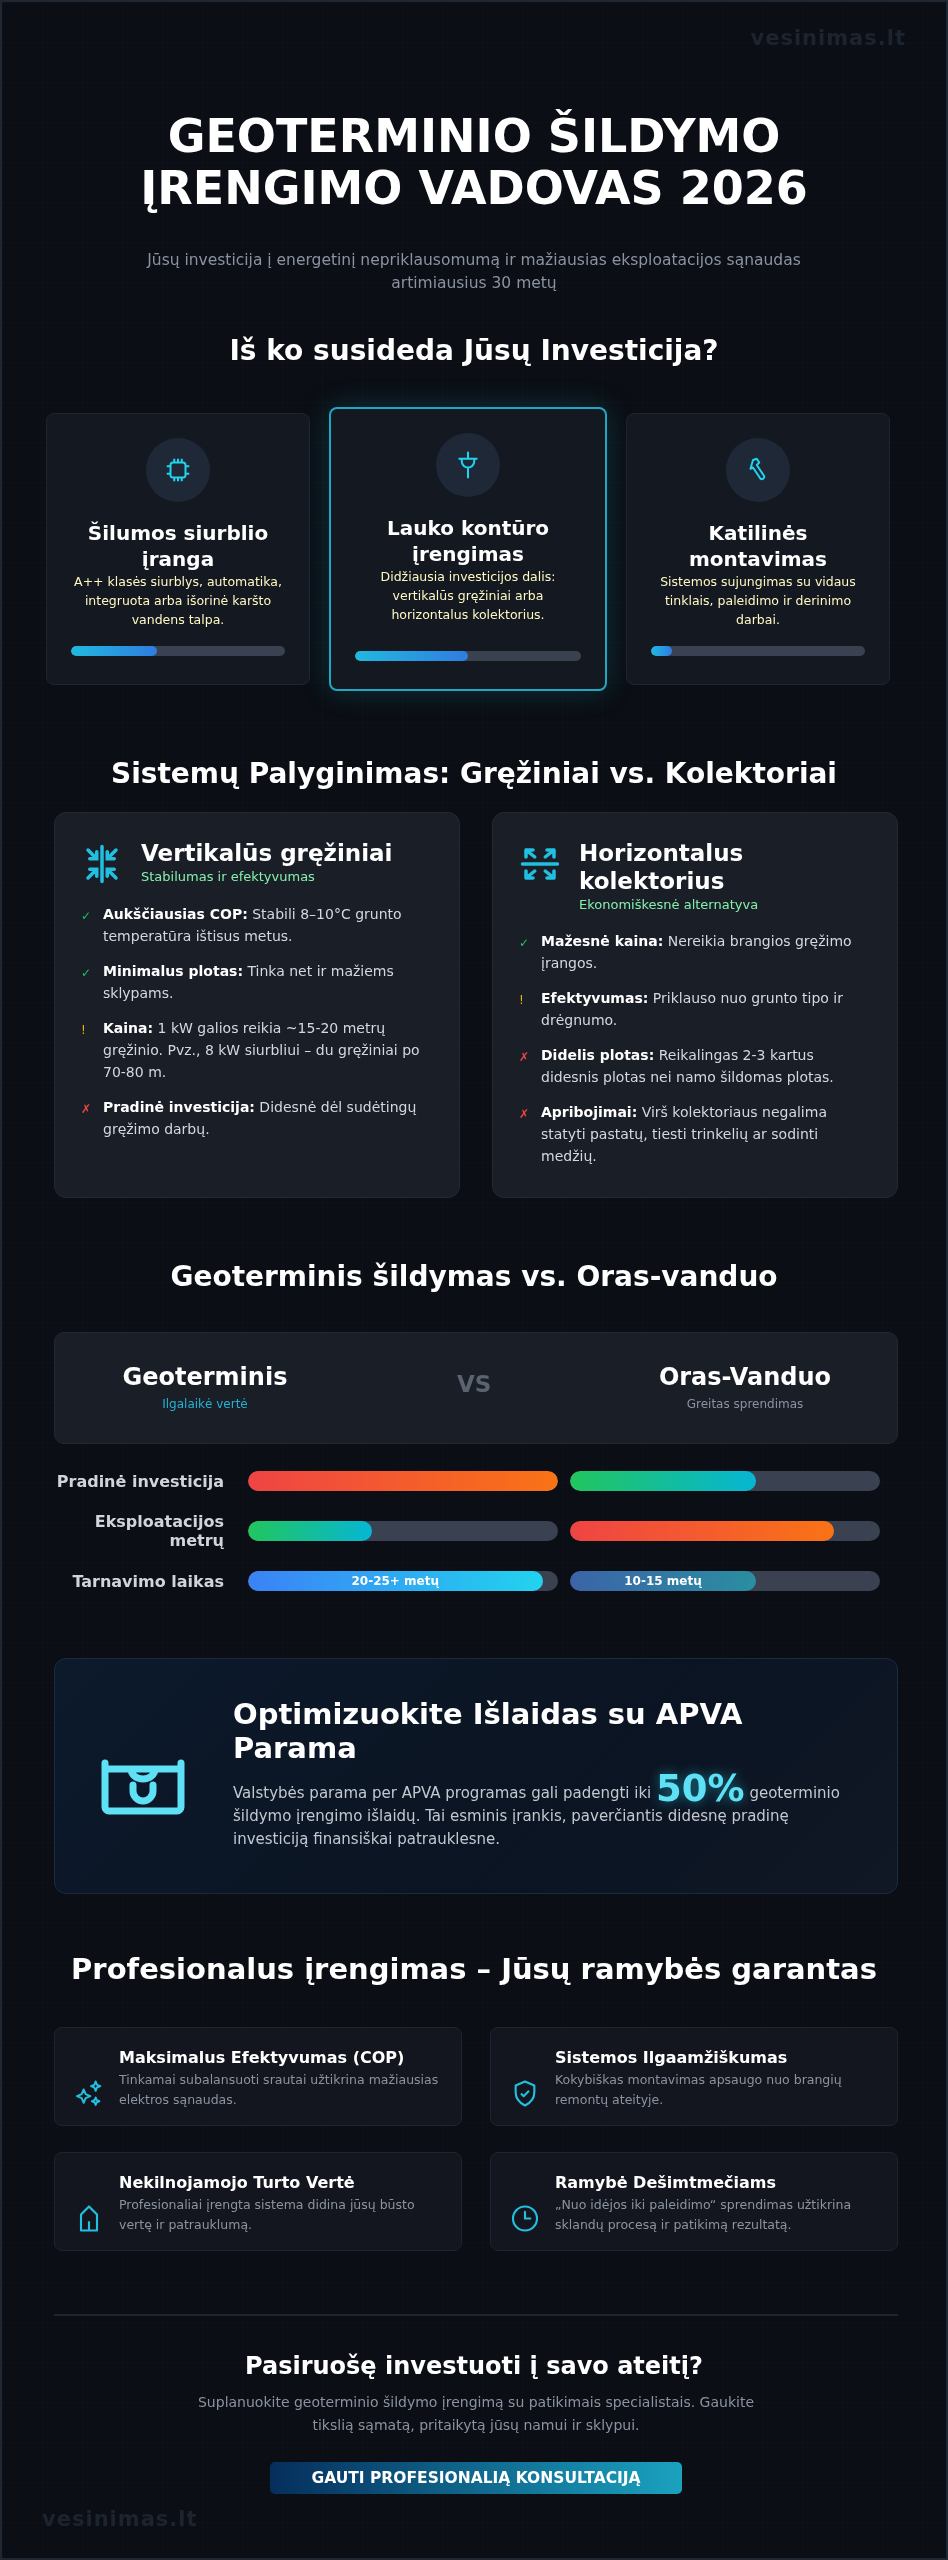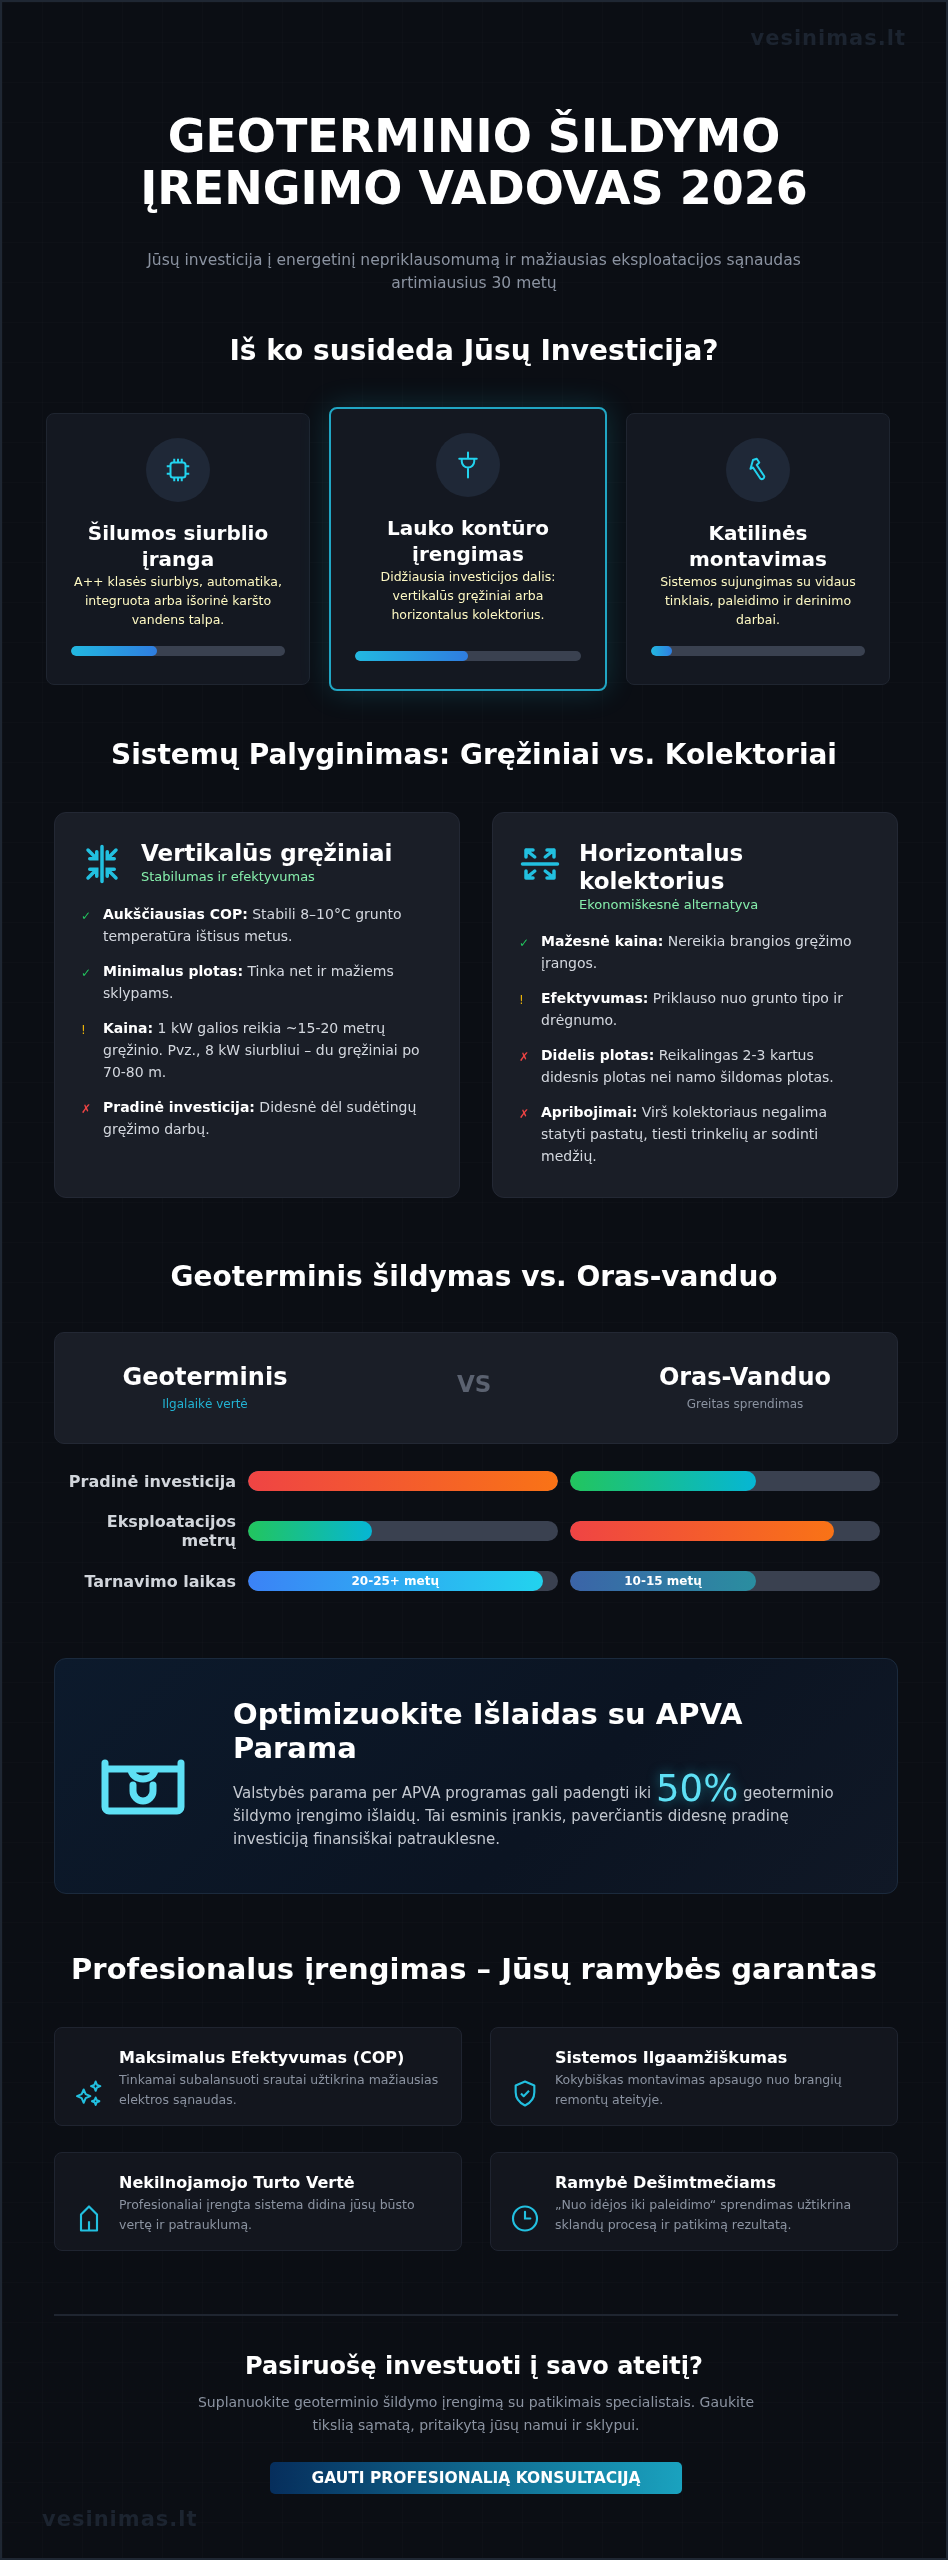"Sistemų Palyginimas: Gręžiniai vs." h2.sec-title { top: 736px -> 755px }
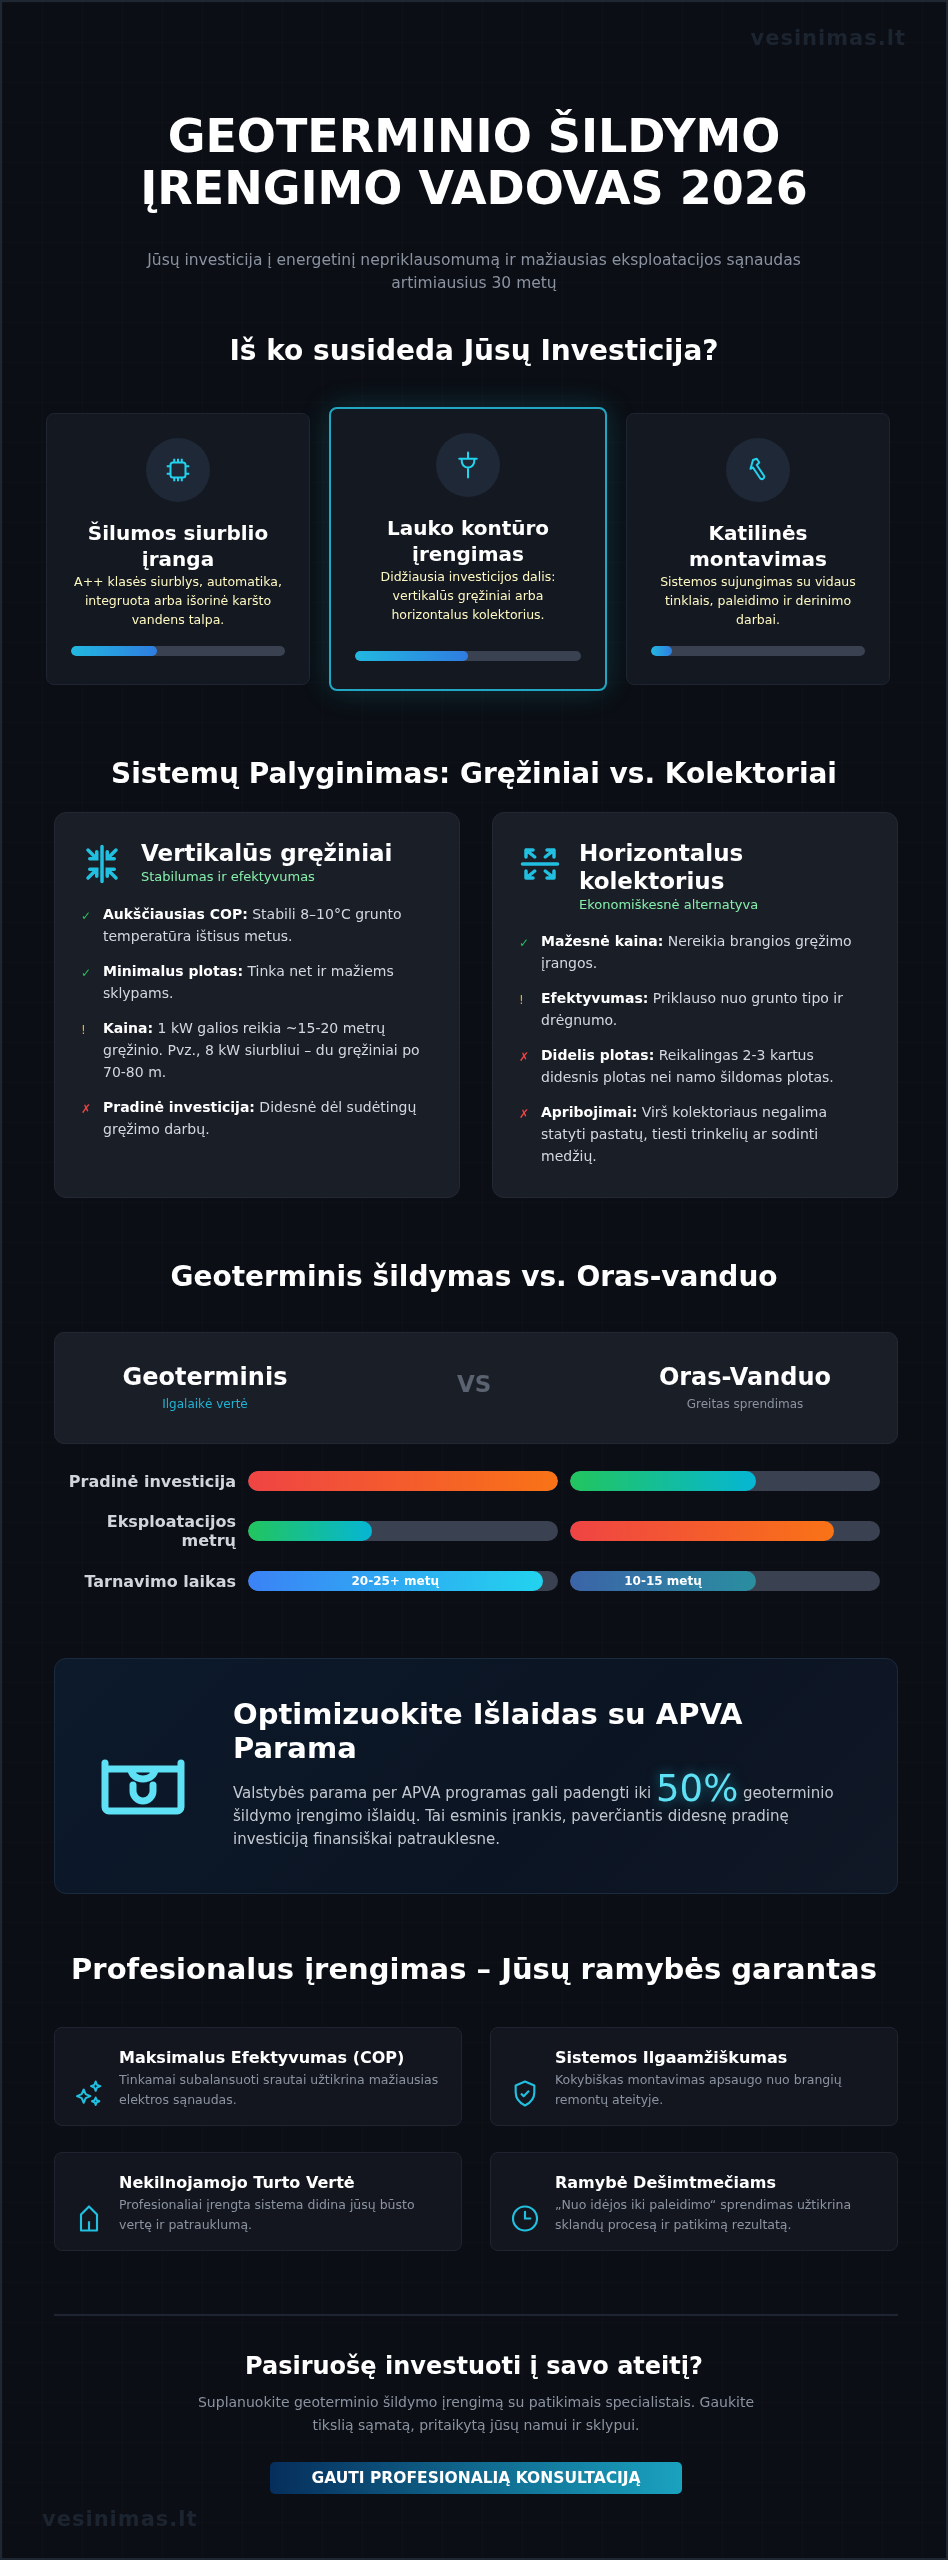"Pradinė investicija" .brow .lbl { padding-right: 12px -> 24px }
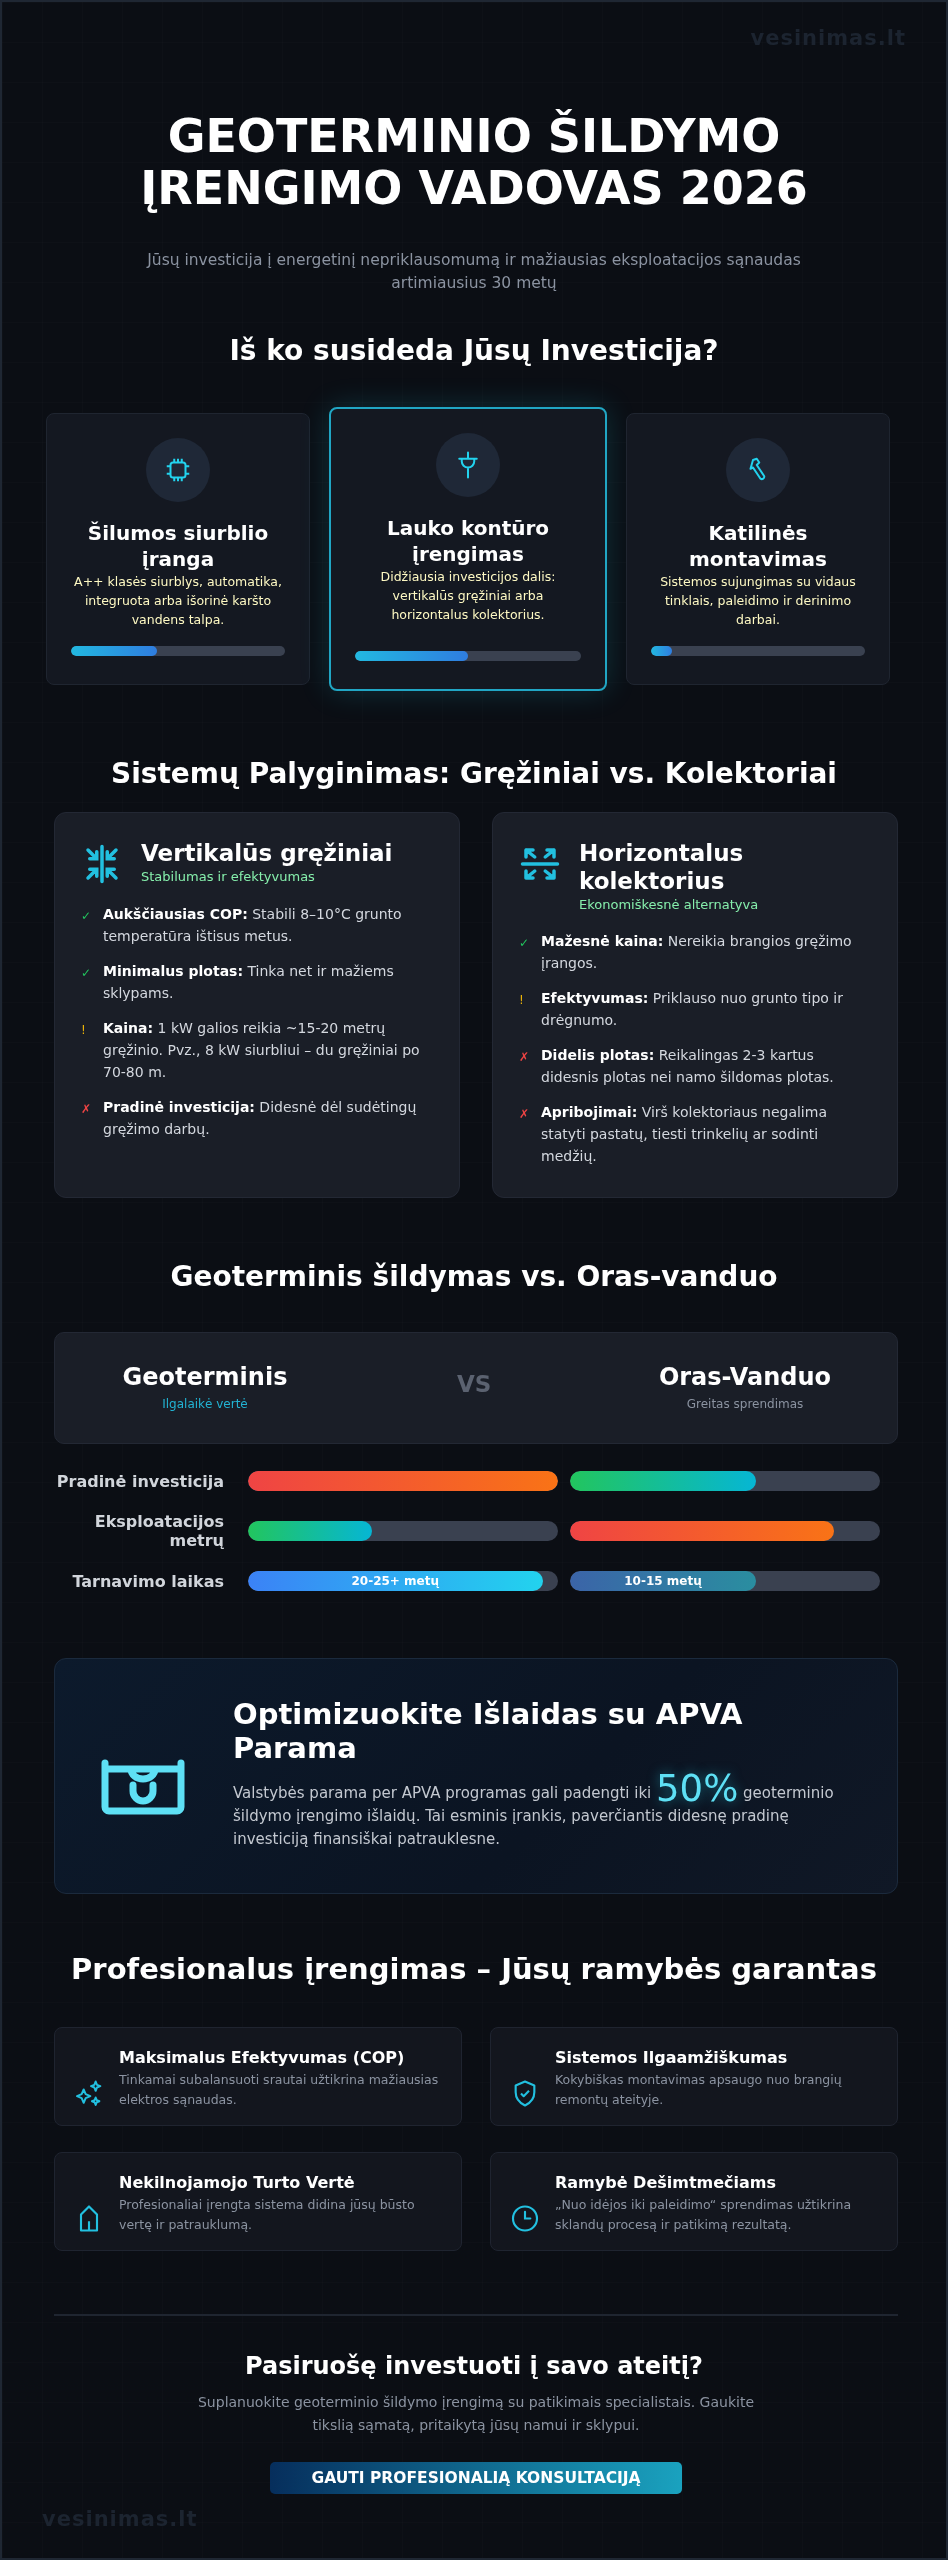"50%" .apva .big { font-weight: normal -> bold }
